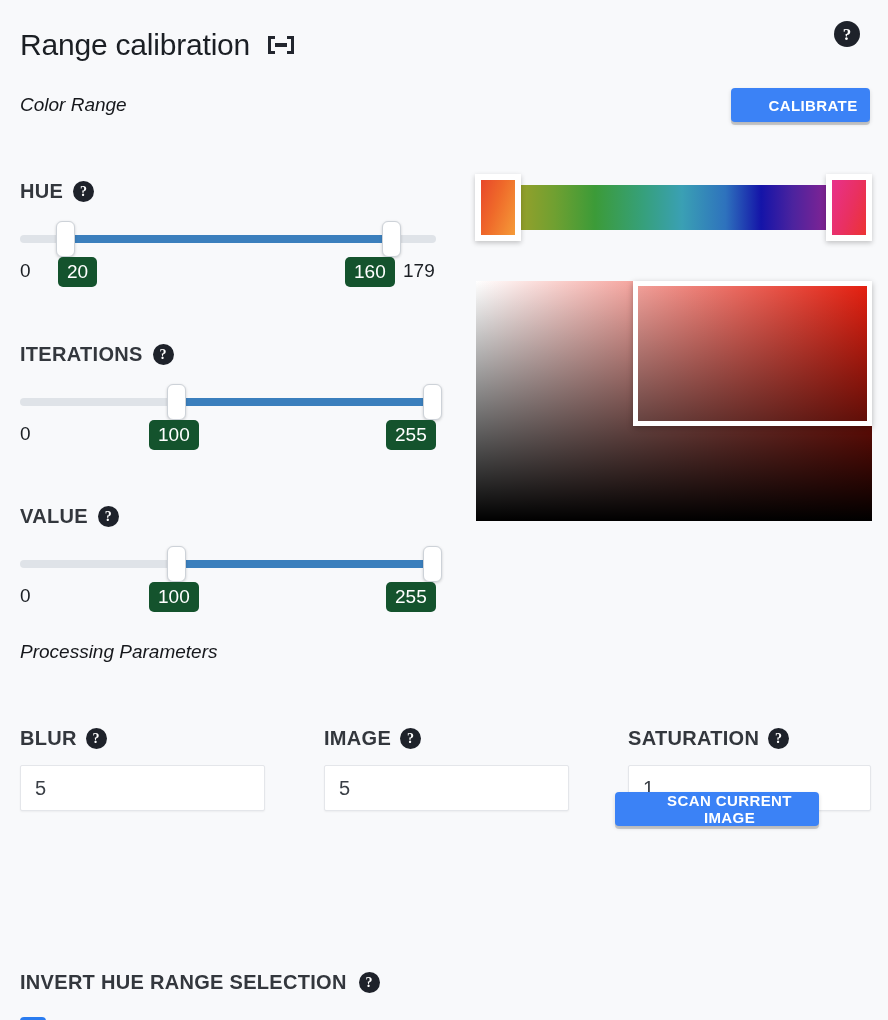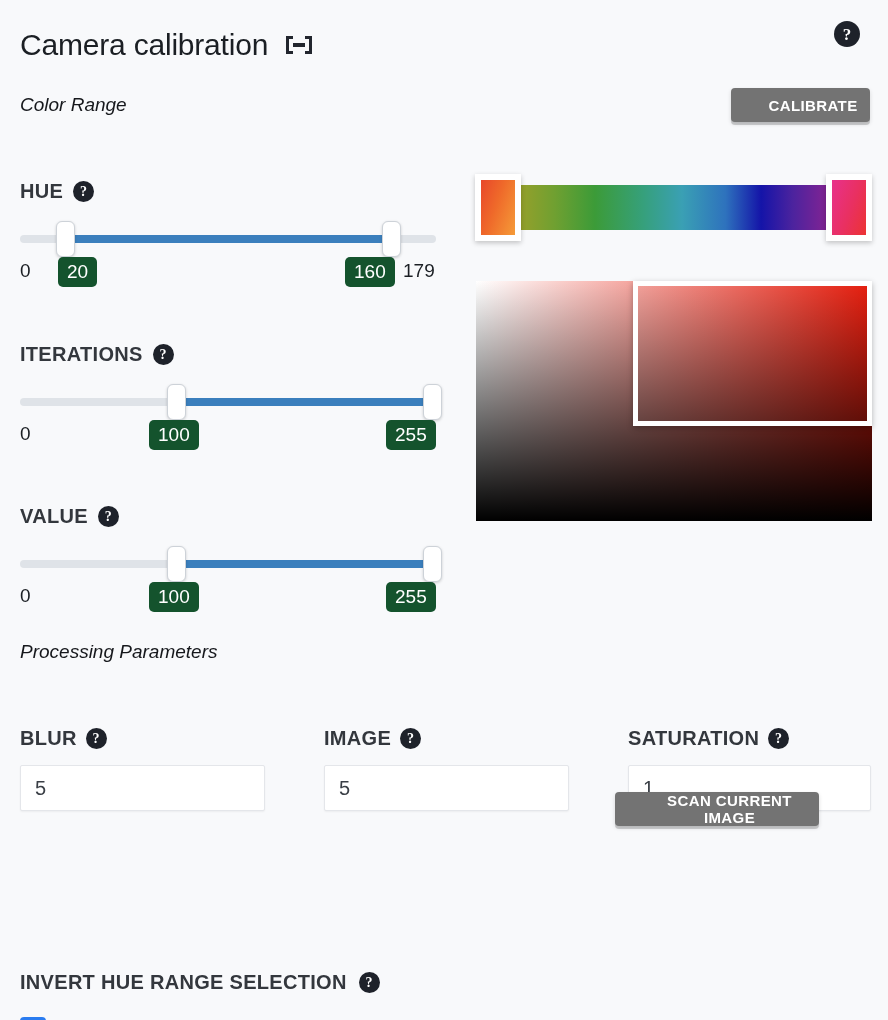"Camera calibration" span.page-title { text: Camera -> Range }
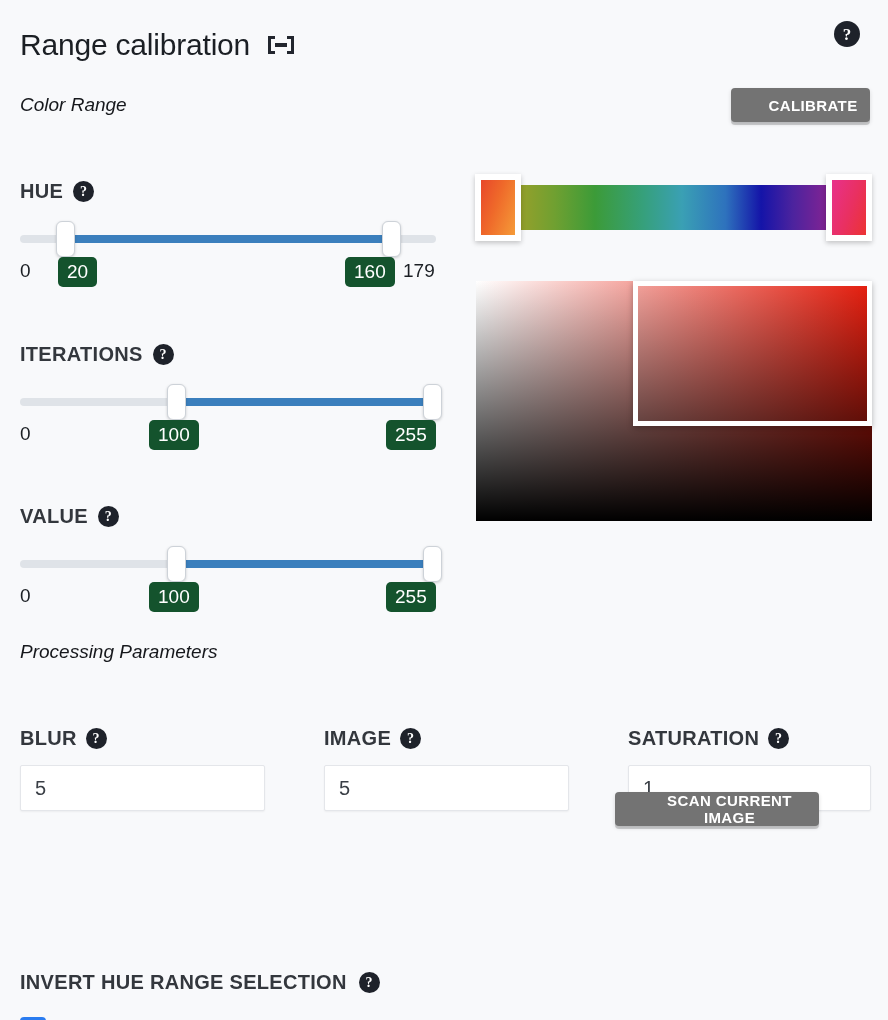"CALIBRATE" .btn { background: #737373 -> #3b82f6 }
